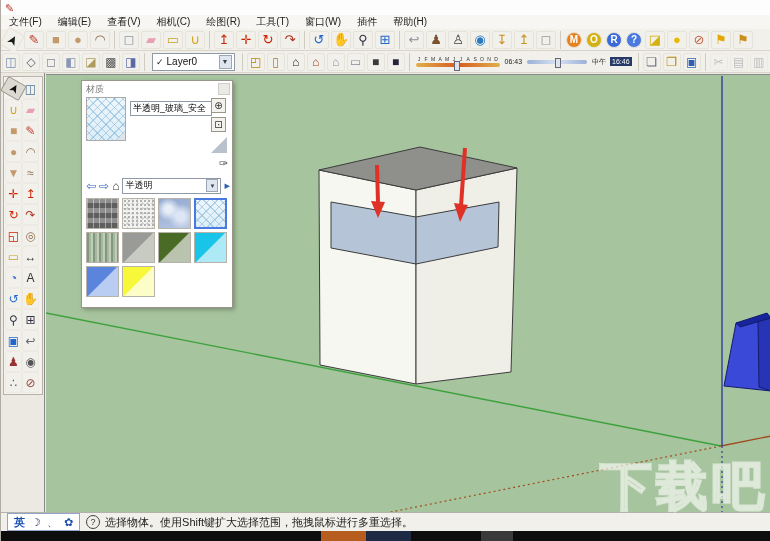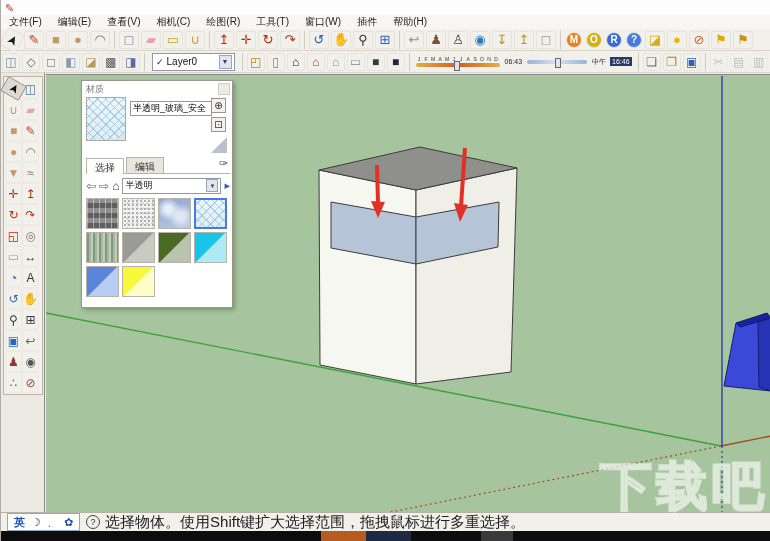"选择" div { html: <div> <span>选择</span> <span>编辑</span> </div> -> none }
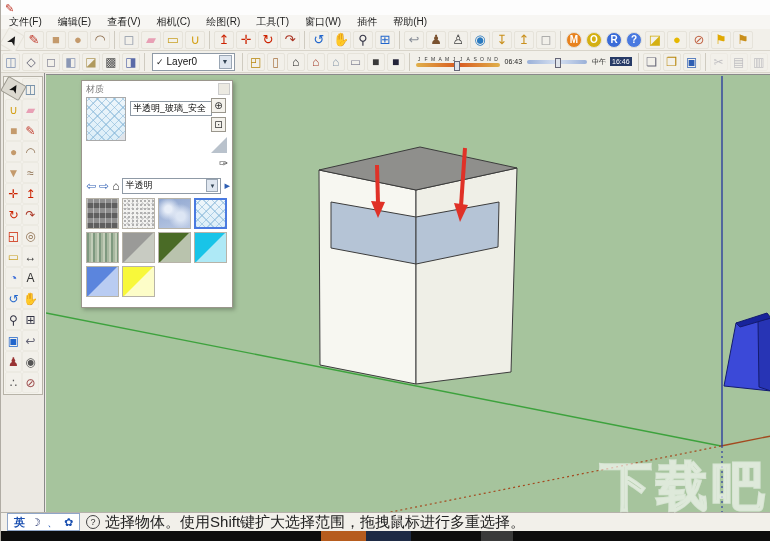"选择物体。使用Shift键扩大选择范围，拖拽鼠标进行多重选择。" #statustext { font-size: 15px -> 11px }
